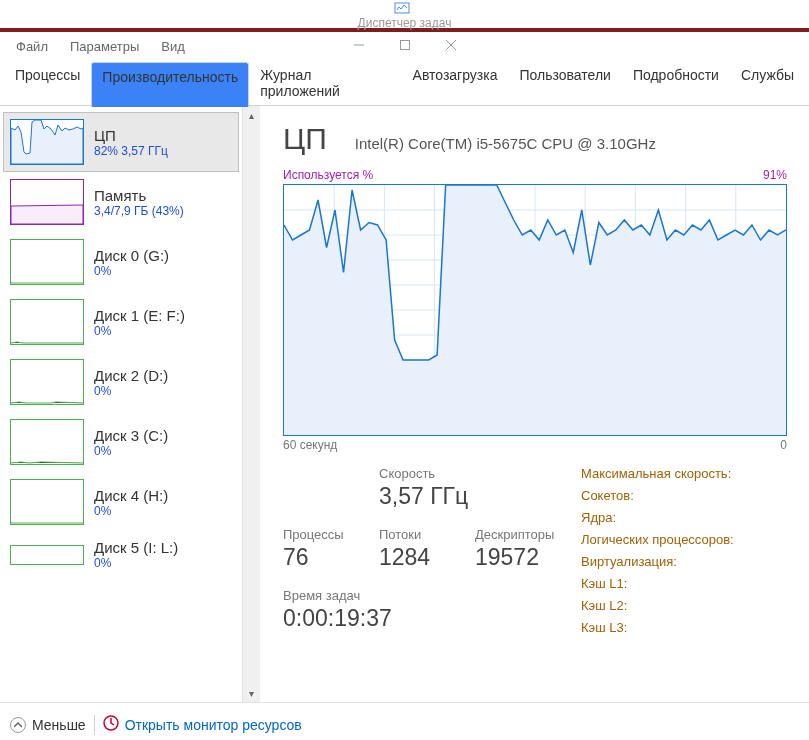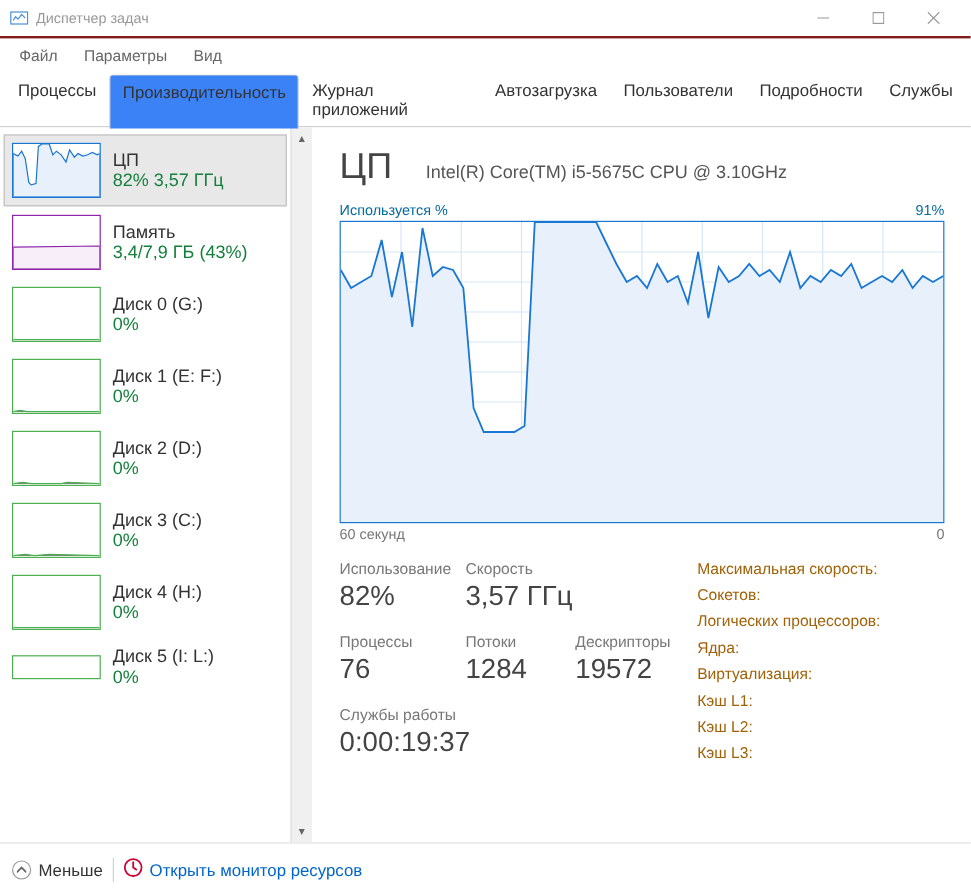"Диспетчер задач" .titlebar { border-bottom: 2px solid #7f1d1d -> 4px solid #7f1d1d; flex-direction: none -> column }
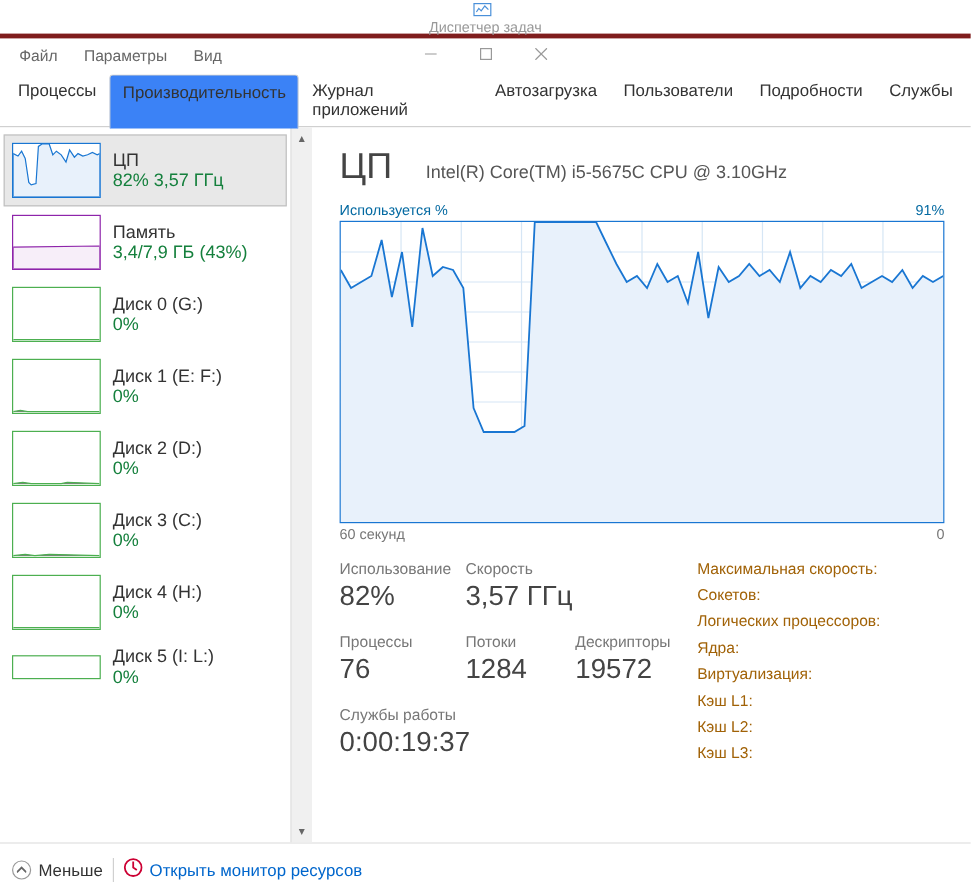"82% 3,57 ГГц" .sidebar-sub { color: #15803d -> #1d4ed8; font-size: 15px -> 12px }
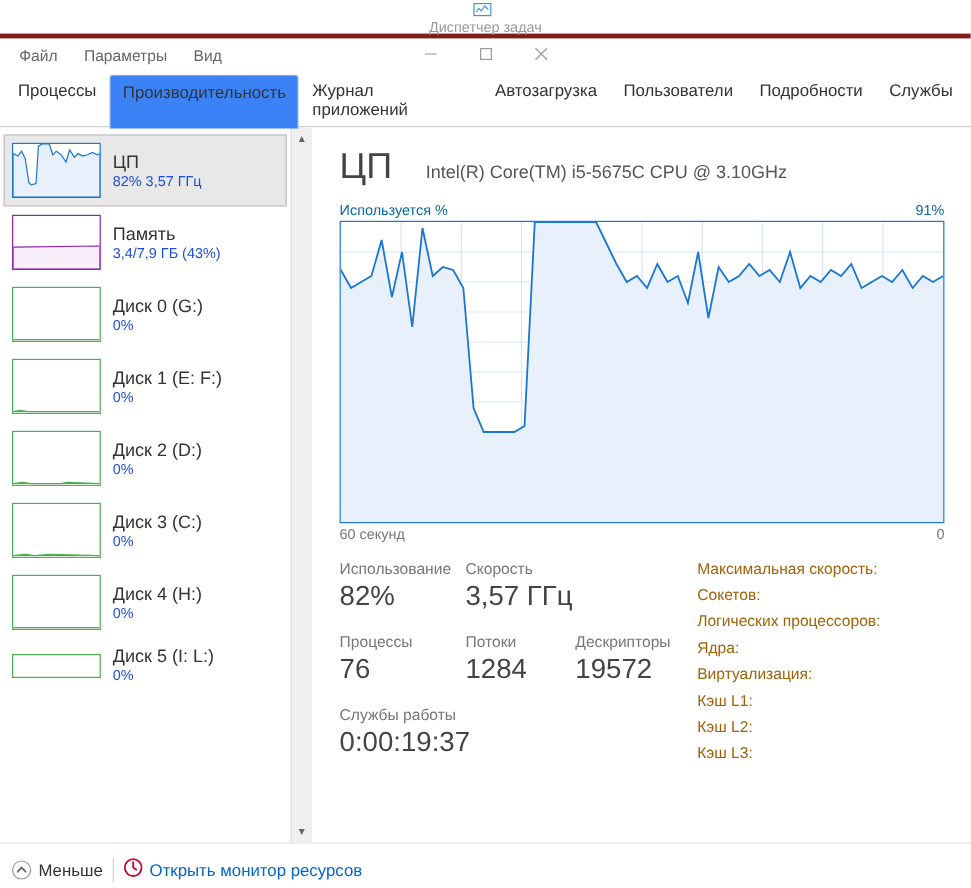"Используется %" .graph-top { color: #0369a1 -> #a21caf }
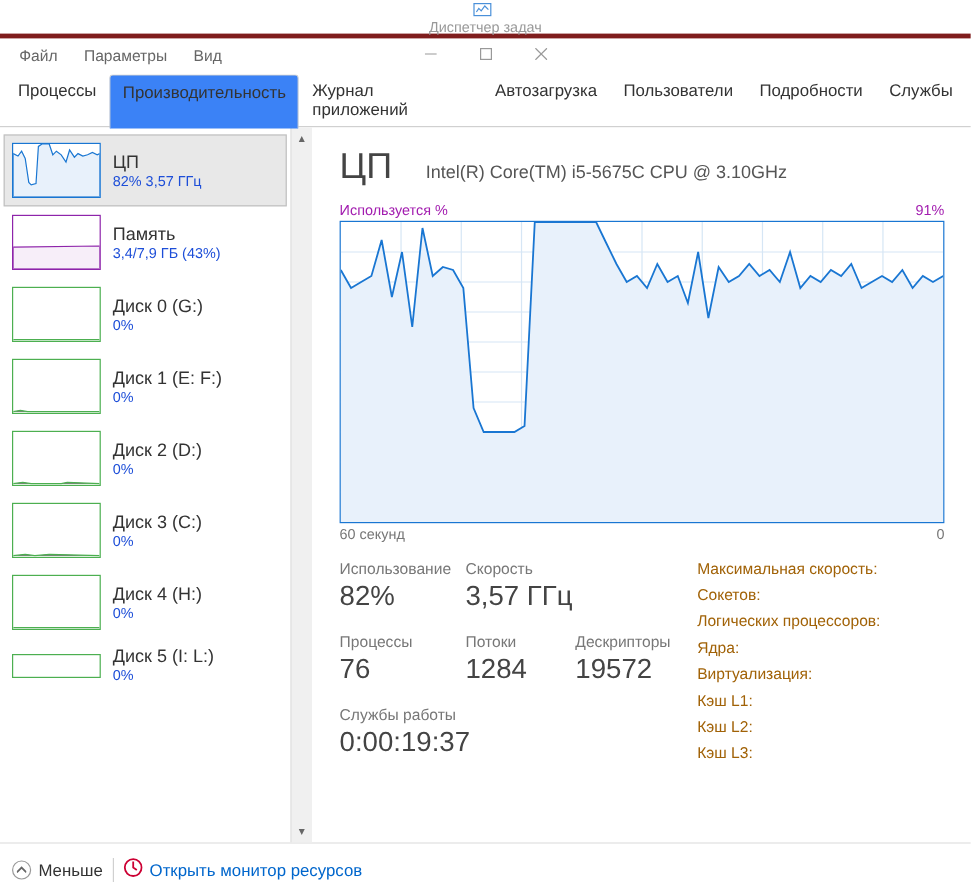"Использование" div.stat-block { html: <div> <span>Использование</span> <span>82%</span> </div> -> none }
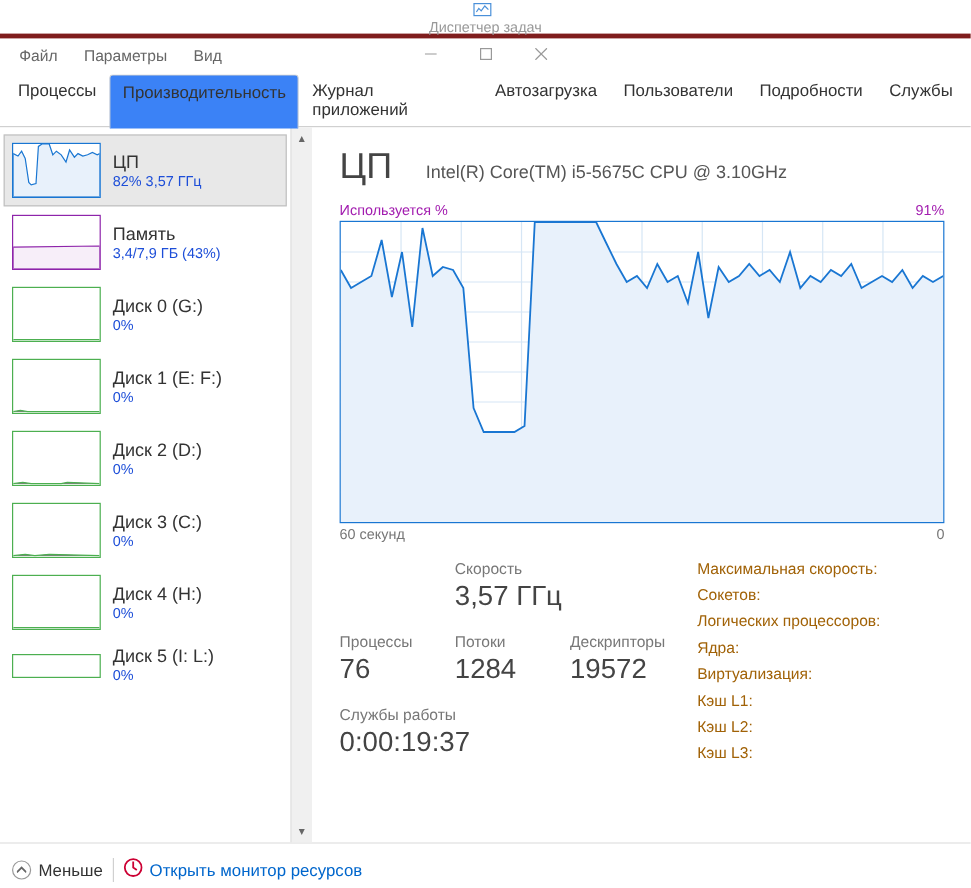"Логических процессоров:" span.info-label { order: before "Ядра:" -> after "Ядра:" }
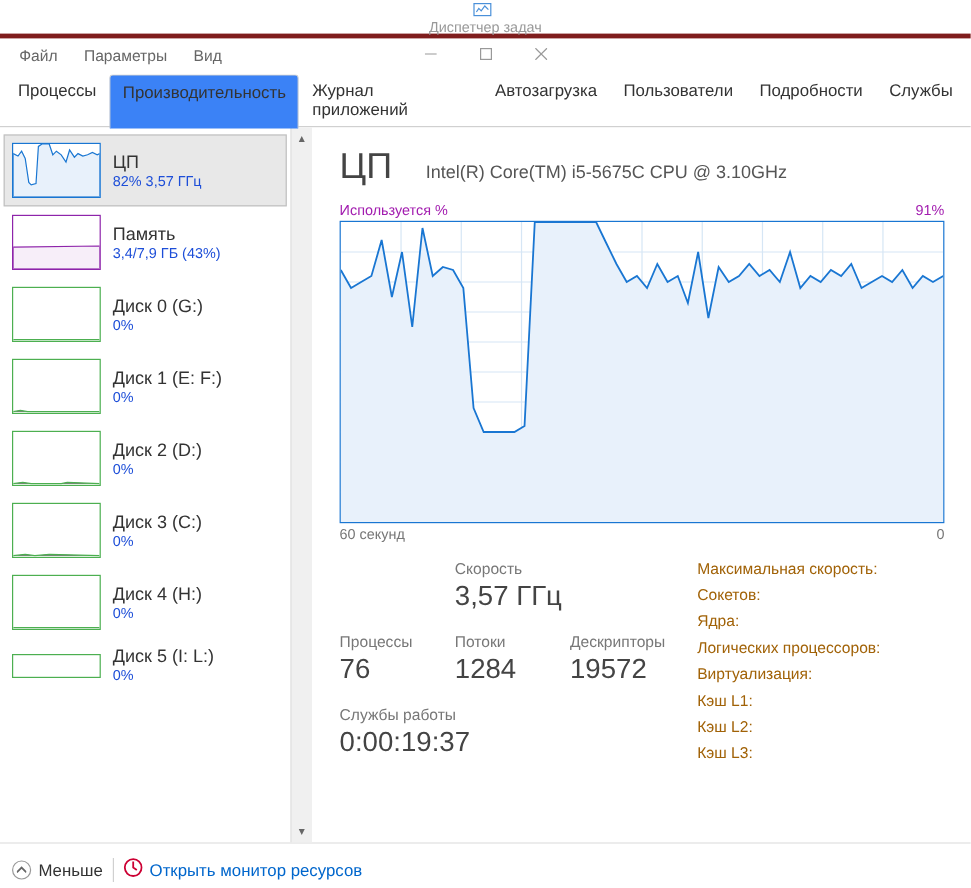"Службы работы" span.stat-label { text: Службы работы -> Время задач }
